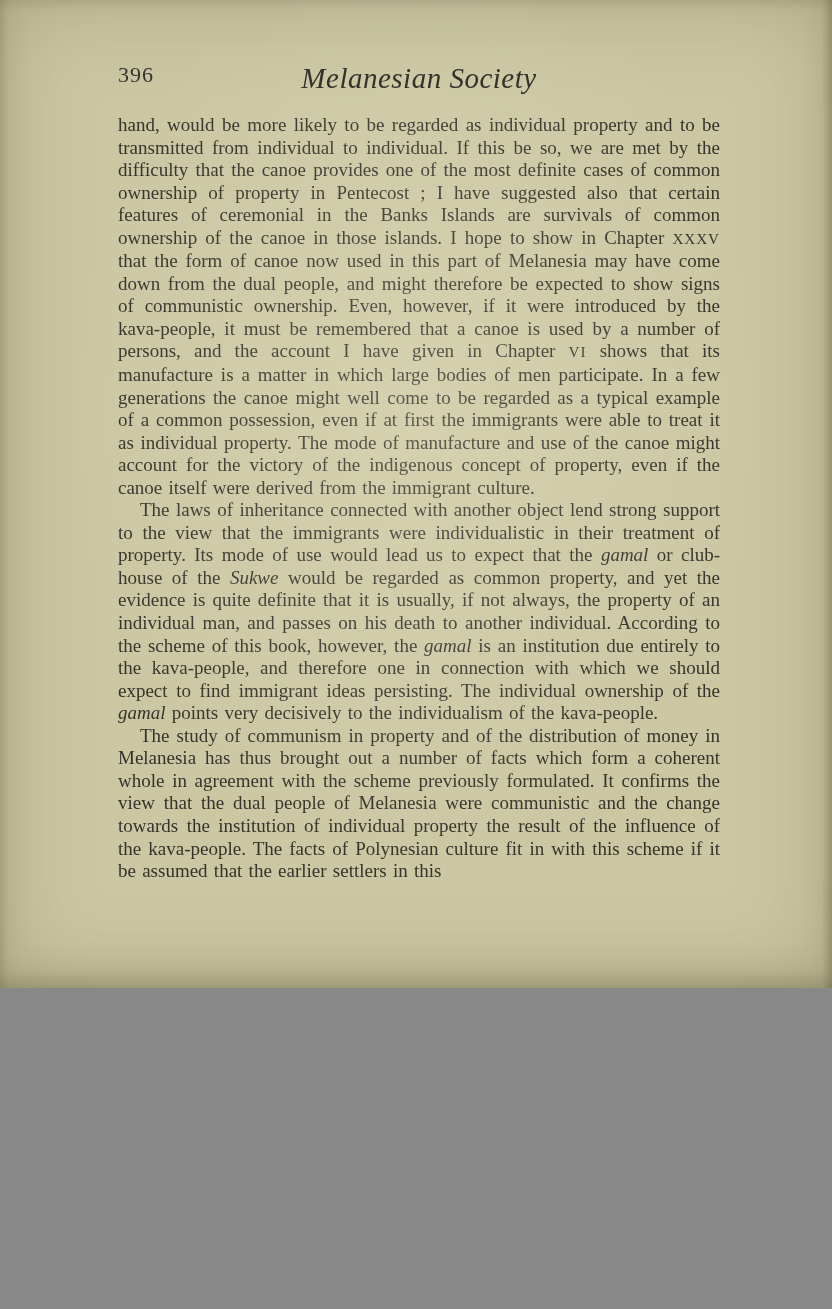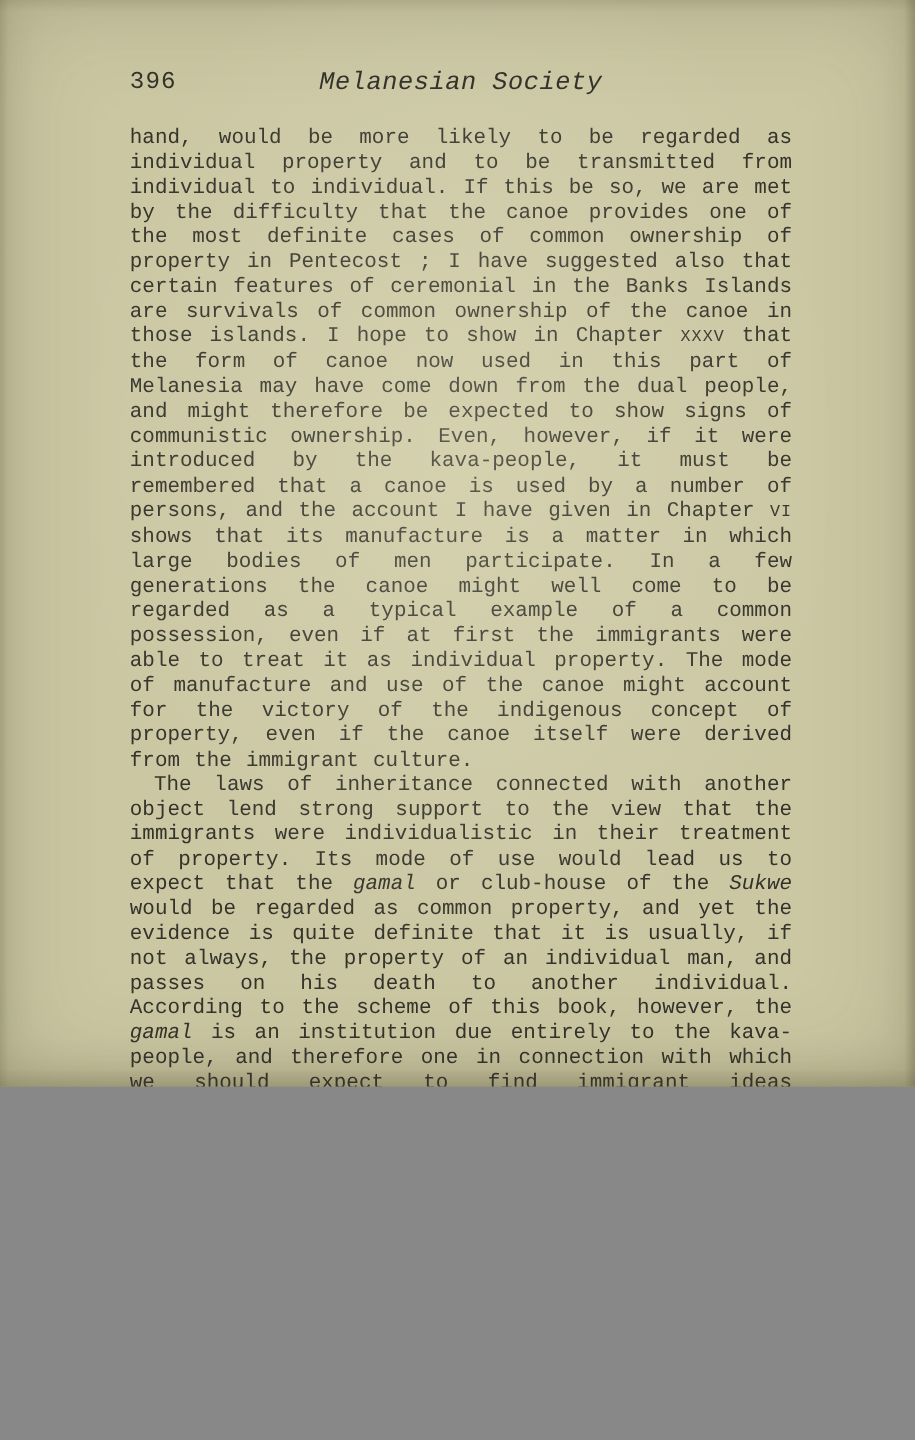"396" .page { font-family: Liberation Mono, monospace -> Liberation Serif, serif }
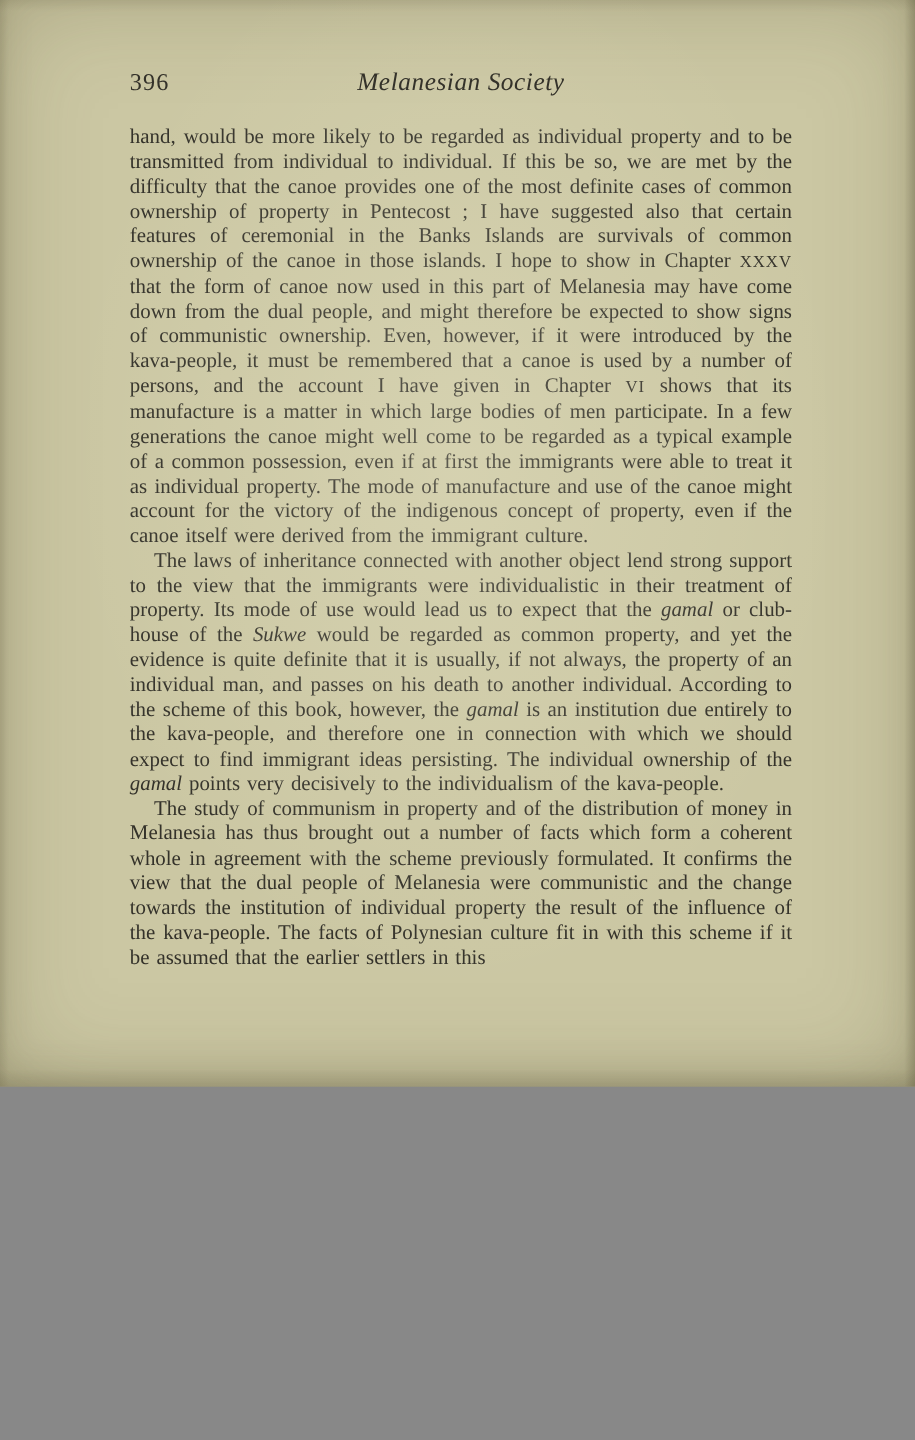"Melanesian Society" .running-title { font-size: 23px -> 29px }
